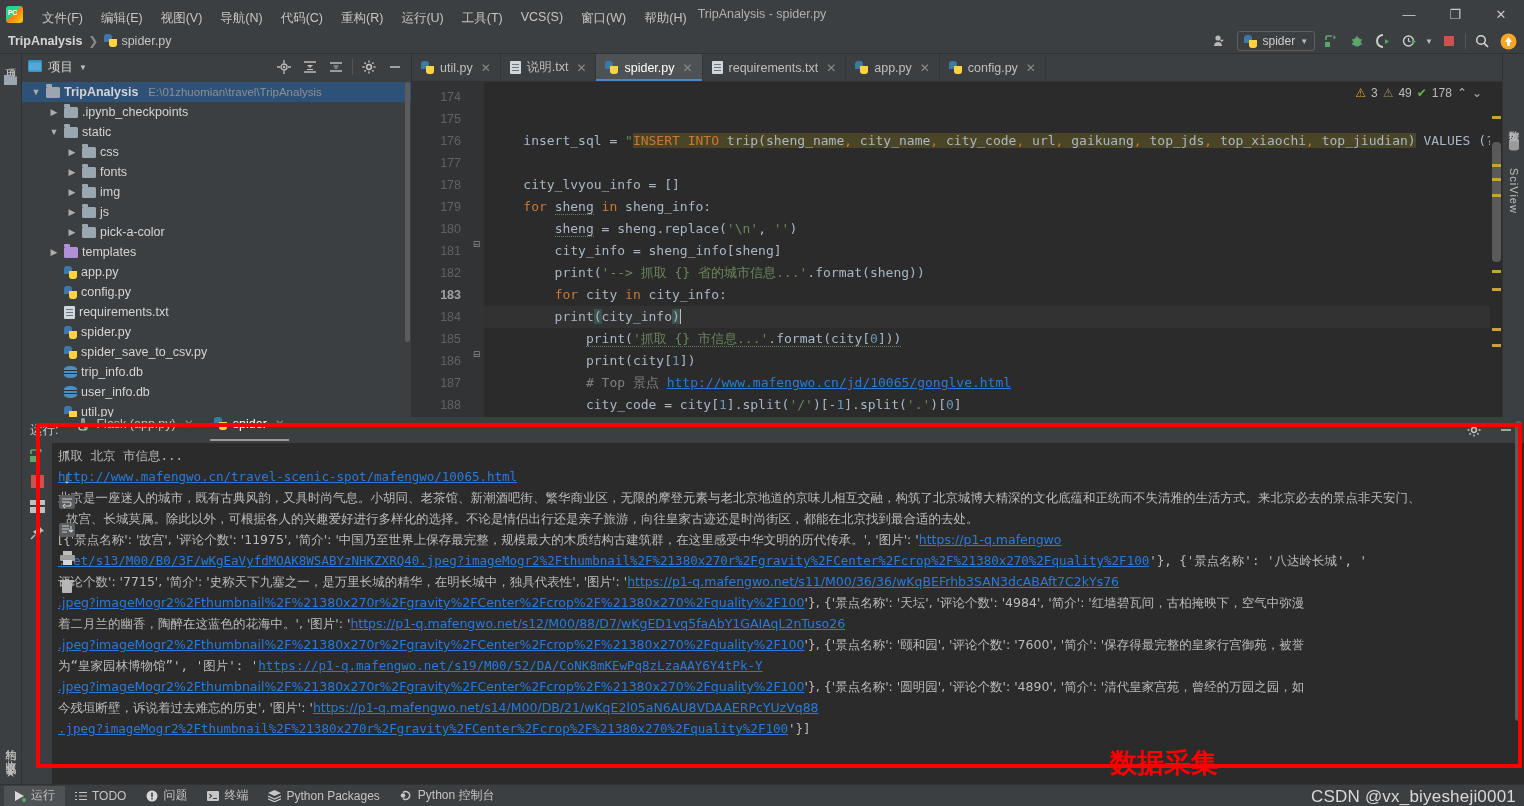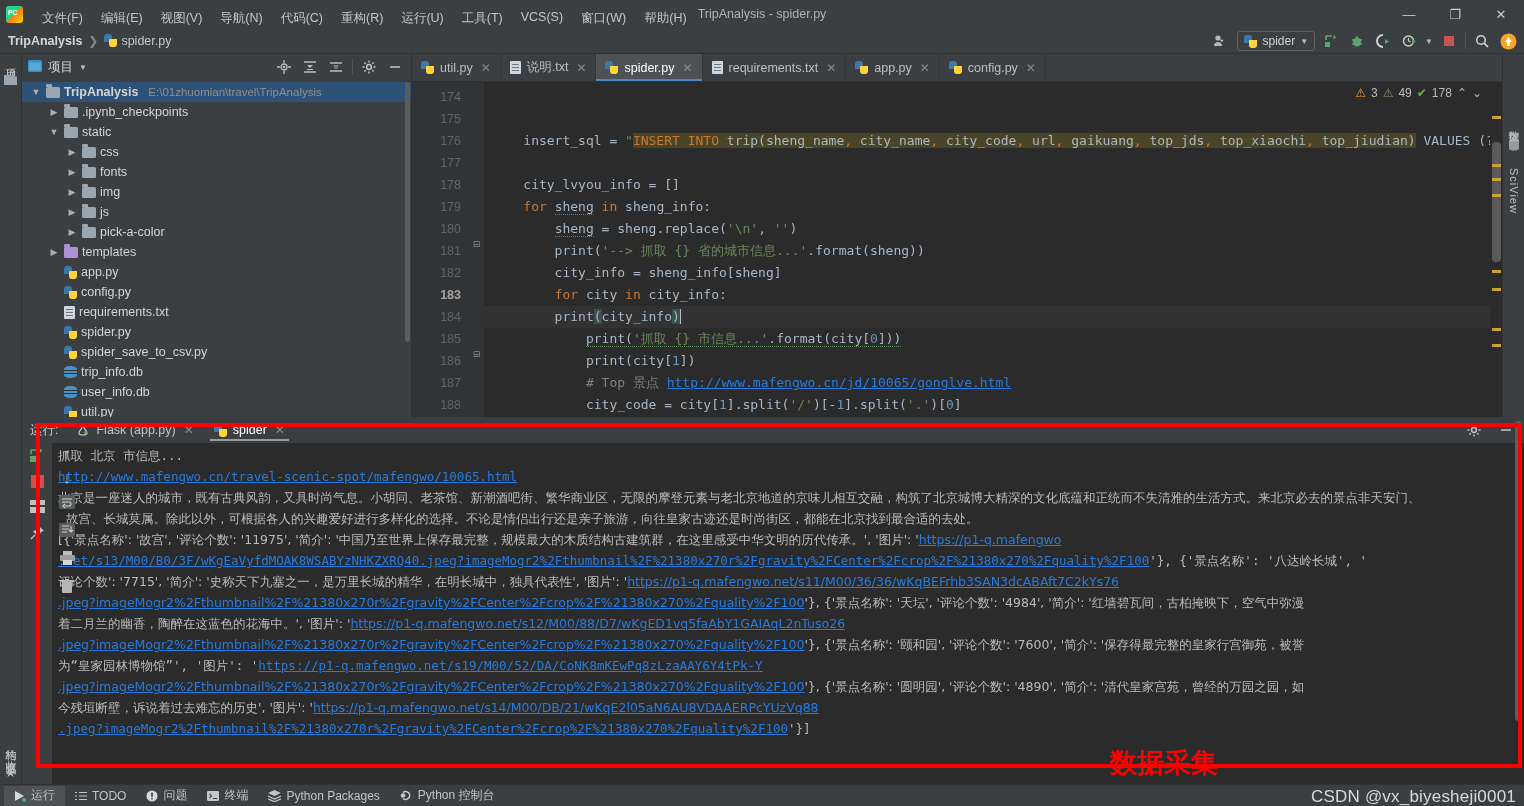"print('--> 抓取 {}" div.cl { order: before "city_info = sheng_info[sheng]" -> after "city_info = sheng_info[sheng]" }
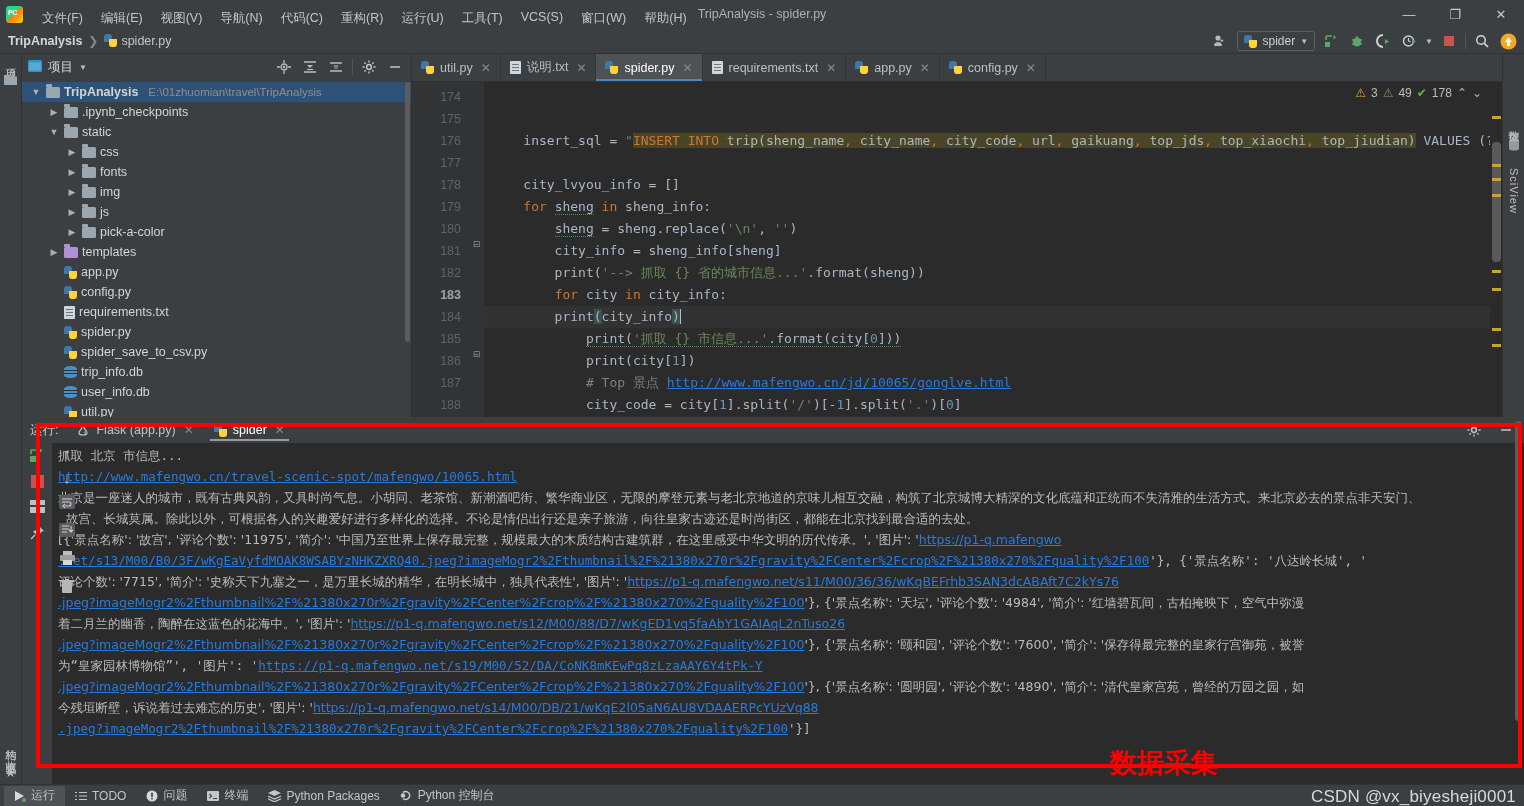"Flask (app.py)" .rtab { align-items: center -> none }
